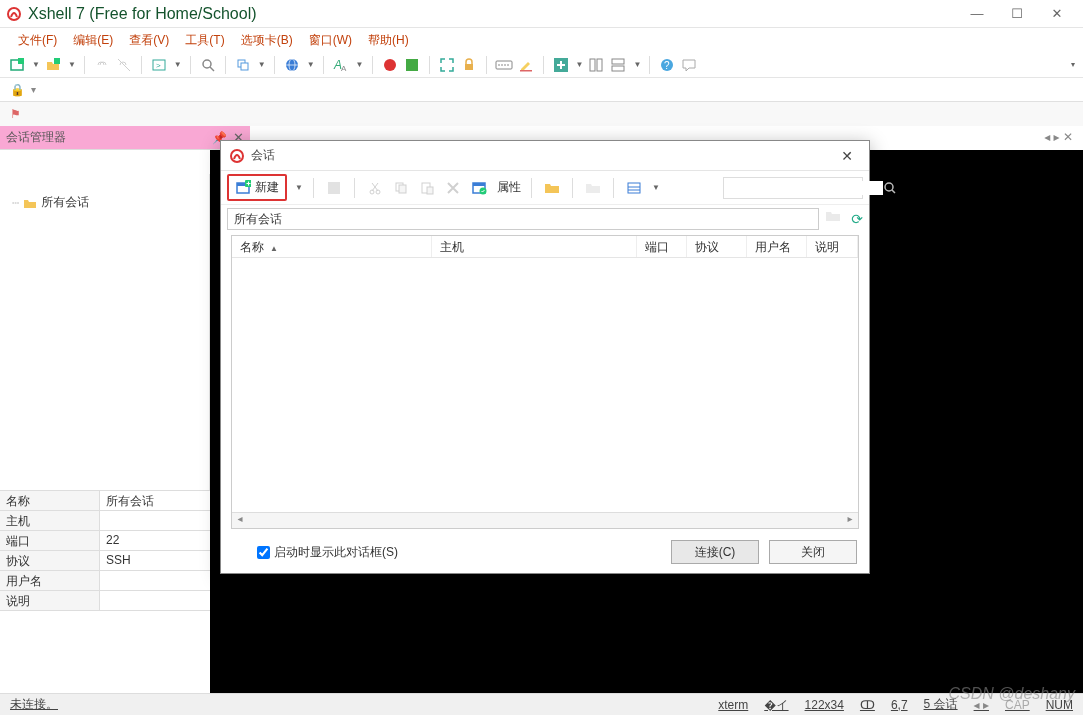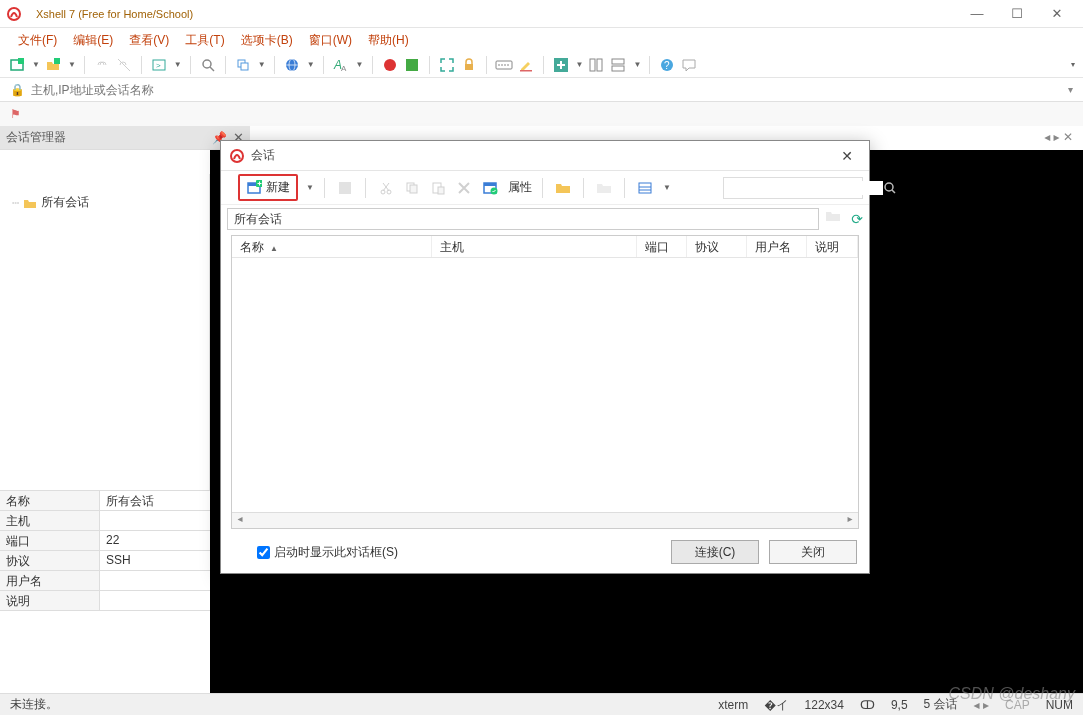"Xshell 7 (Free for Home/School)" .titlebar .title { color: #a16207 -> #14532d; font-size: 11px -> 16px; margin-left: 8px -> none }
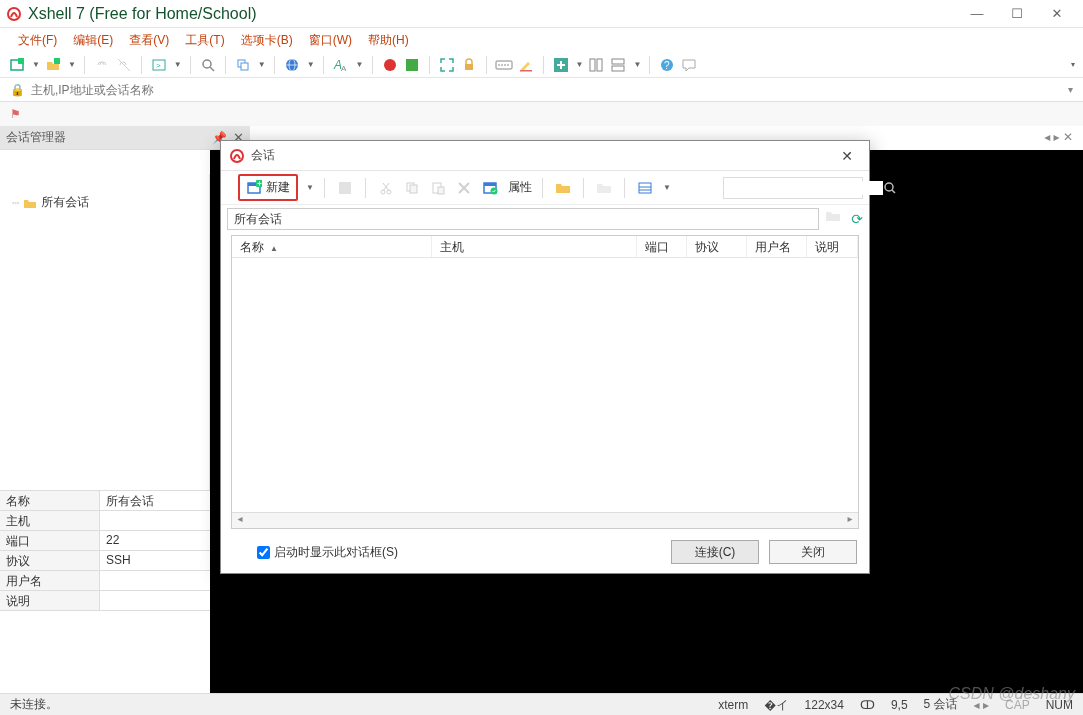"主机,IP地址或会话名称" input { html: <input> -> none }
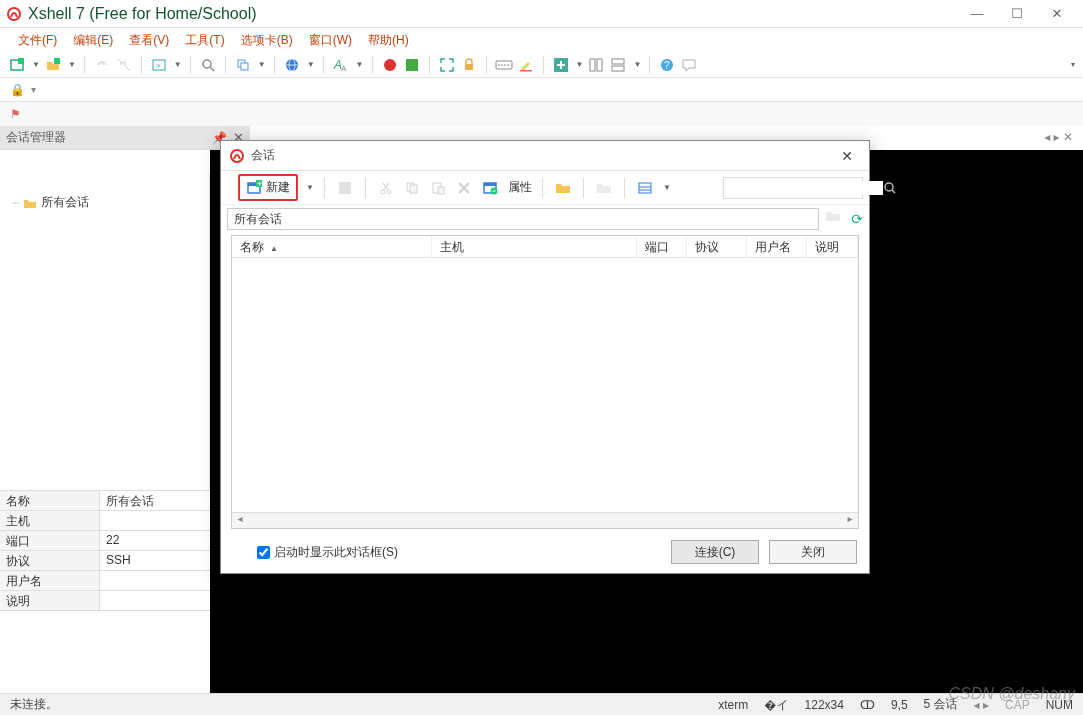"会话管理器" .smgr-header { background: #e5e5e5 -> #f9a8d4 }
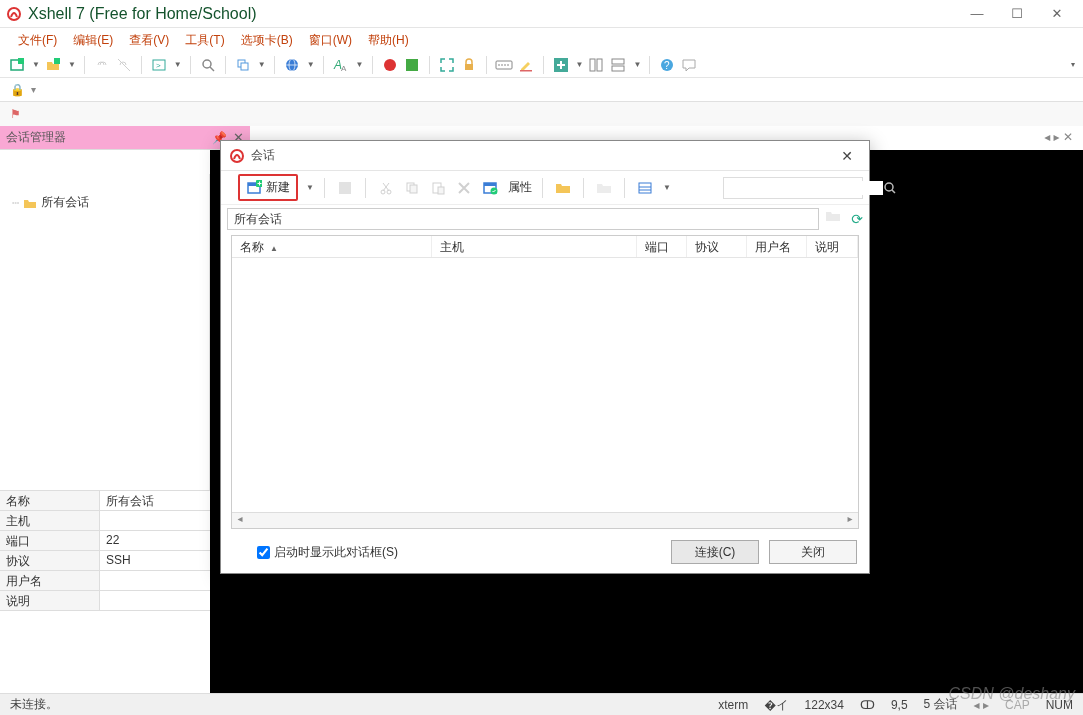"新建" .newbtn { margin-left: 11px -> none }
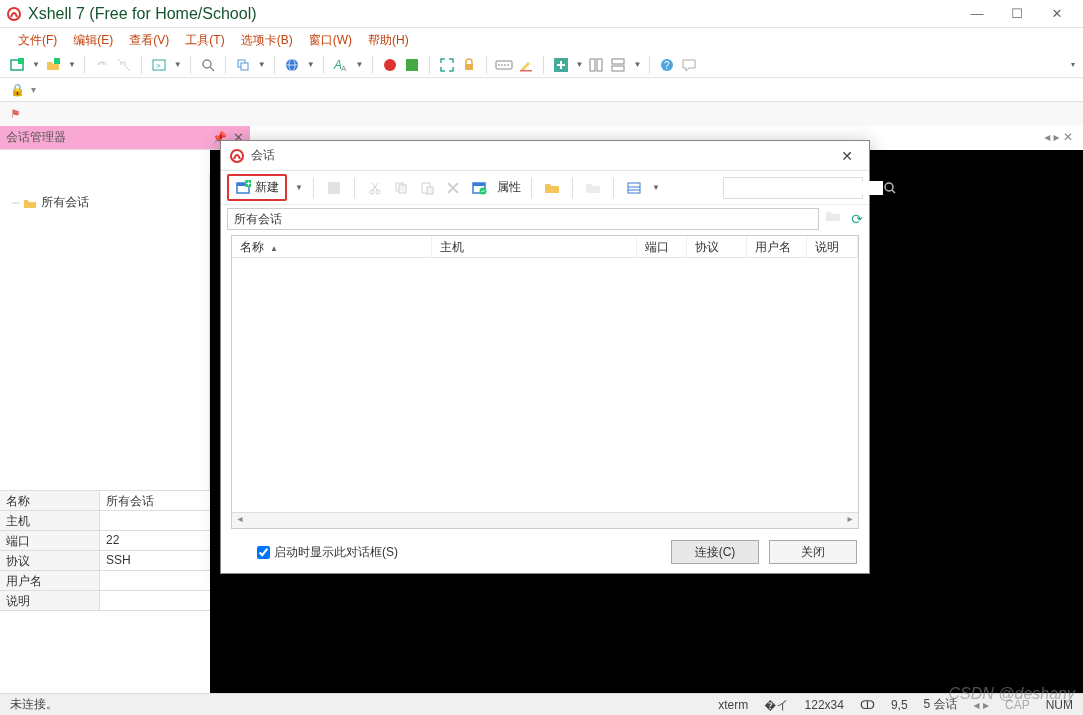"未连接。" .statusbar { text-decoration: none -> underline }
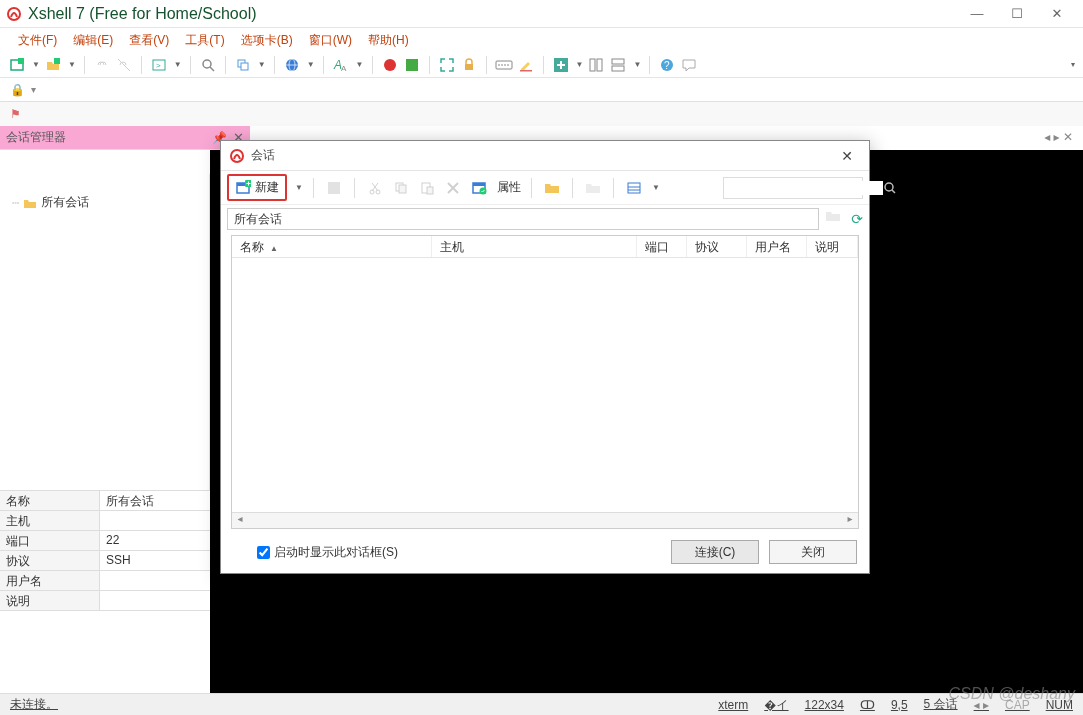"9,5" span { text: 9,5 -> 6,7 }
